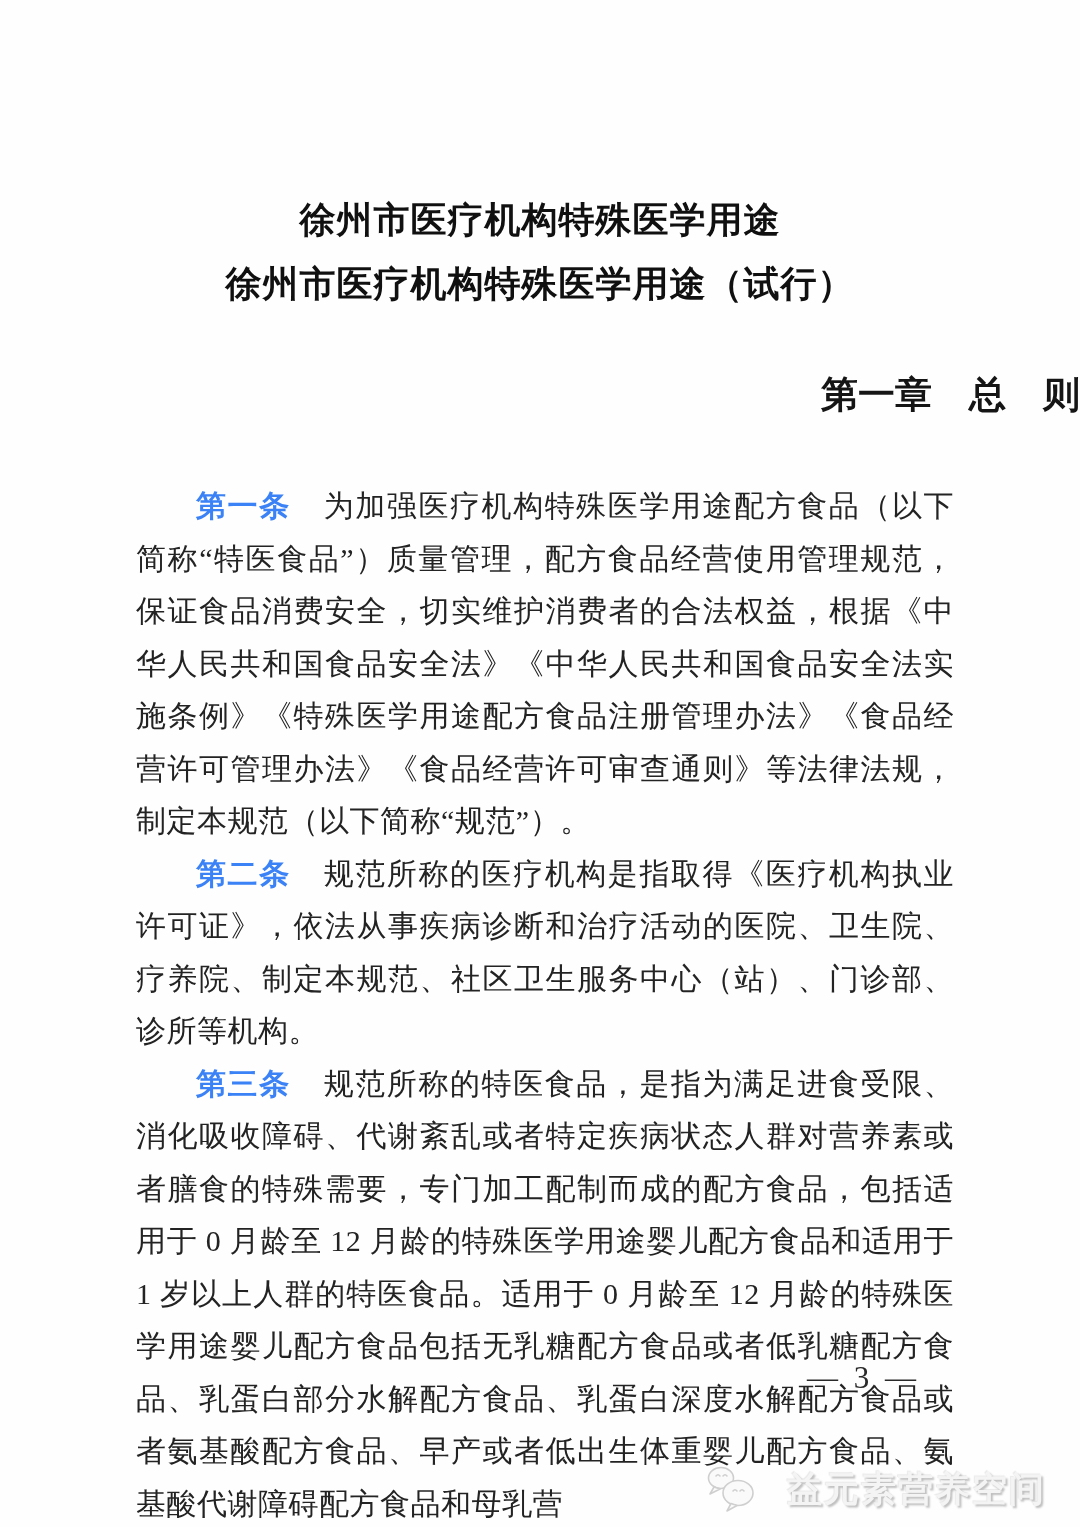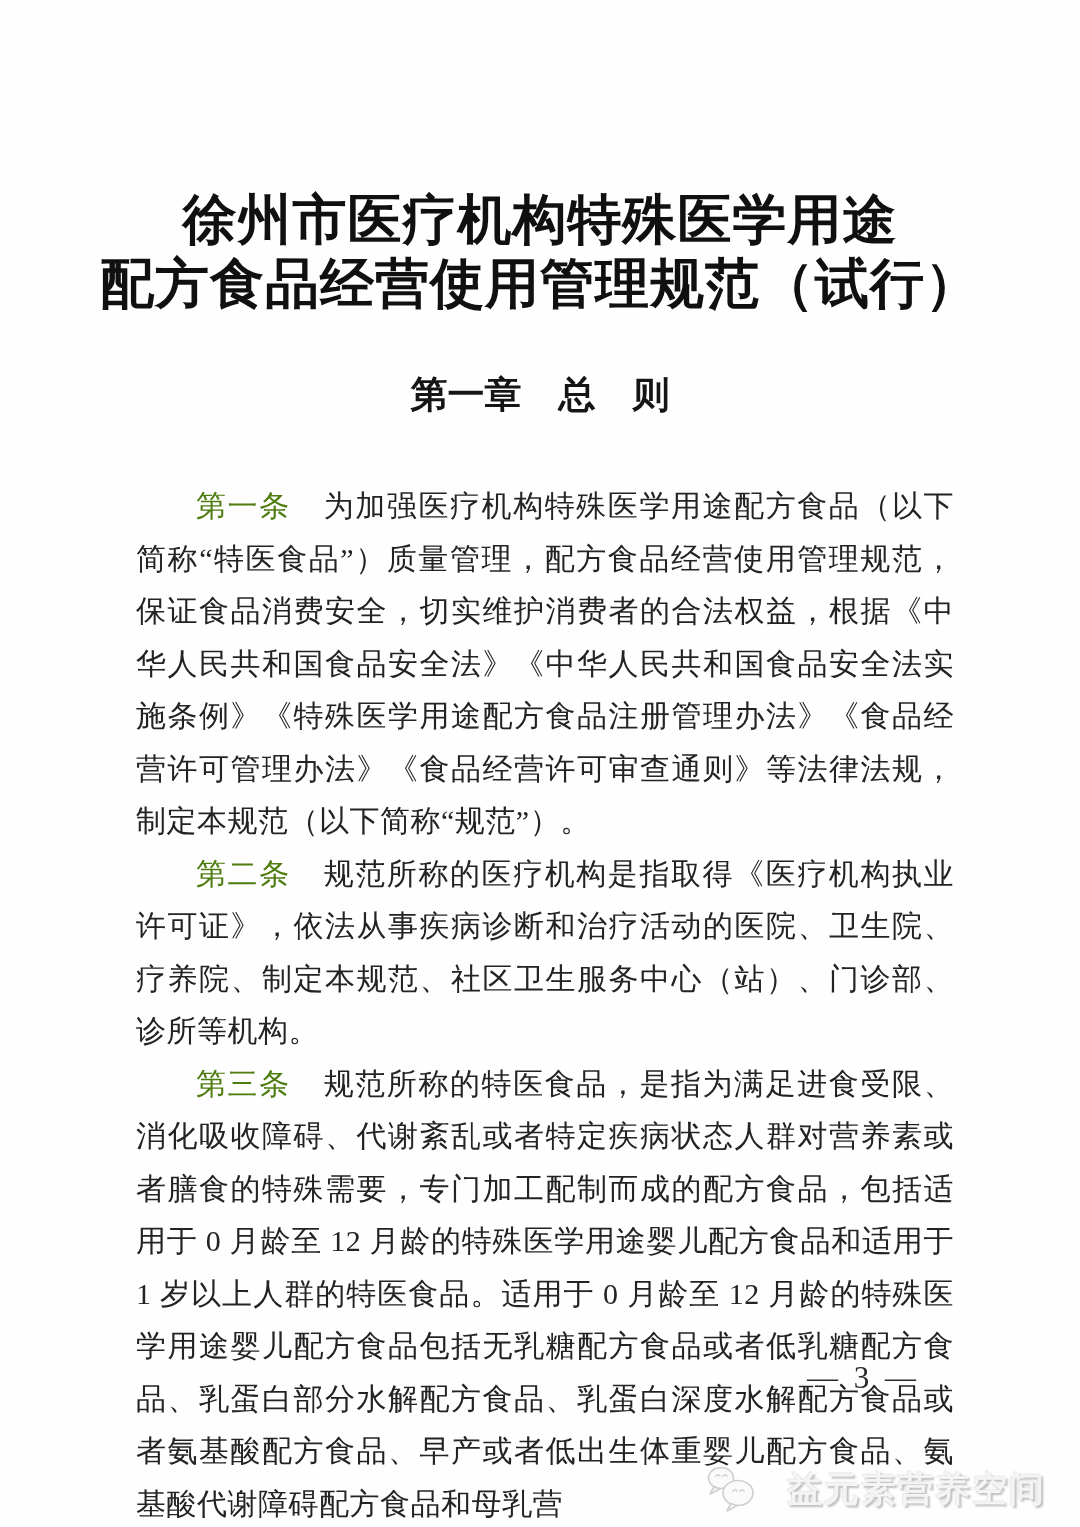"徐州市医疗机构特殊医学用途" .doc-title { font-size: 54px -> 36px }
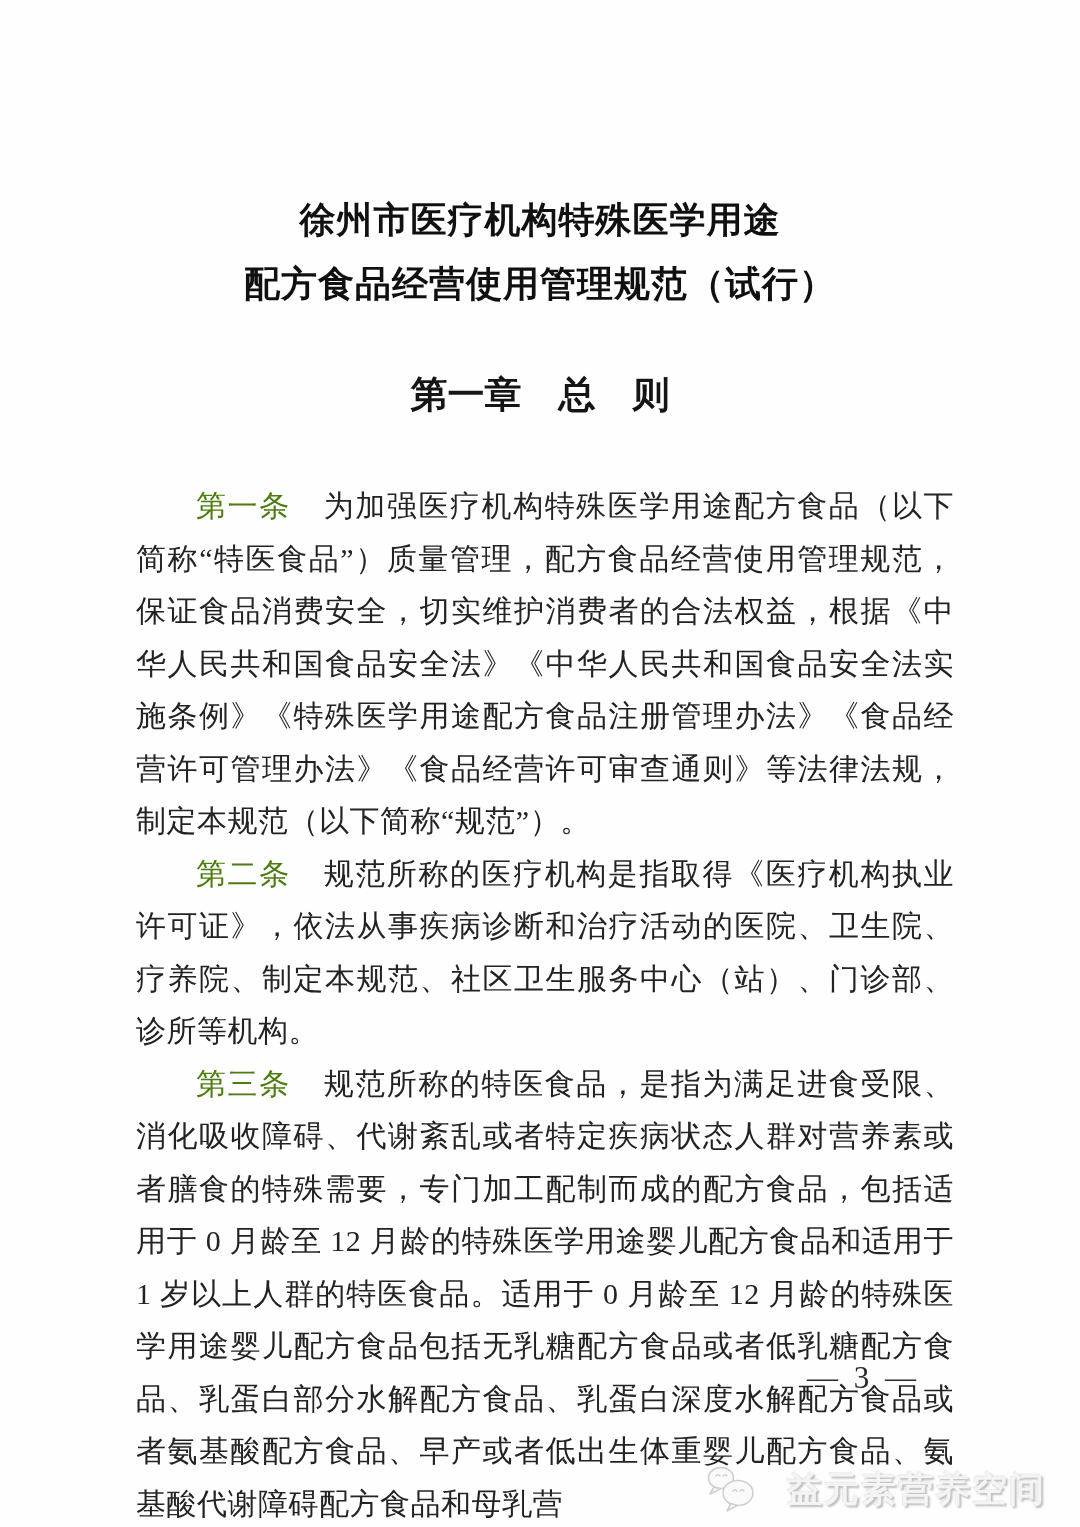"配方食品经营使用管理规范（试行）" span { text: 配方食品经营使用管理规范 -> 徐州市医疗机构特殊医学用途 }
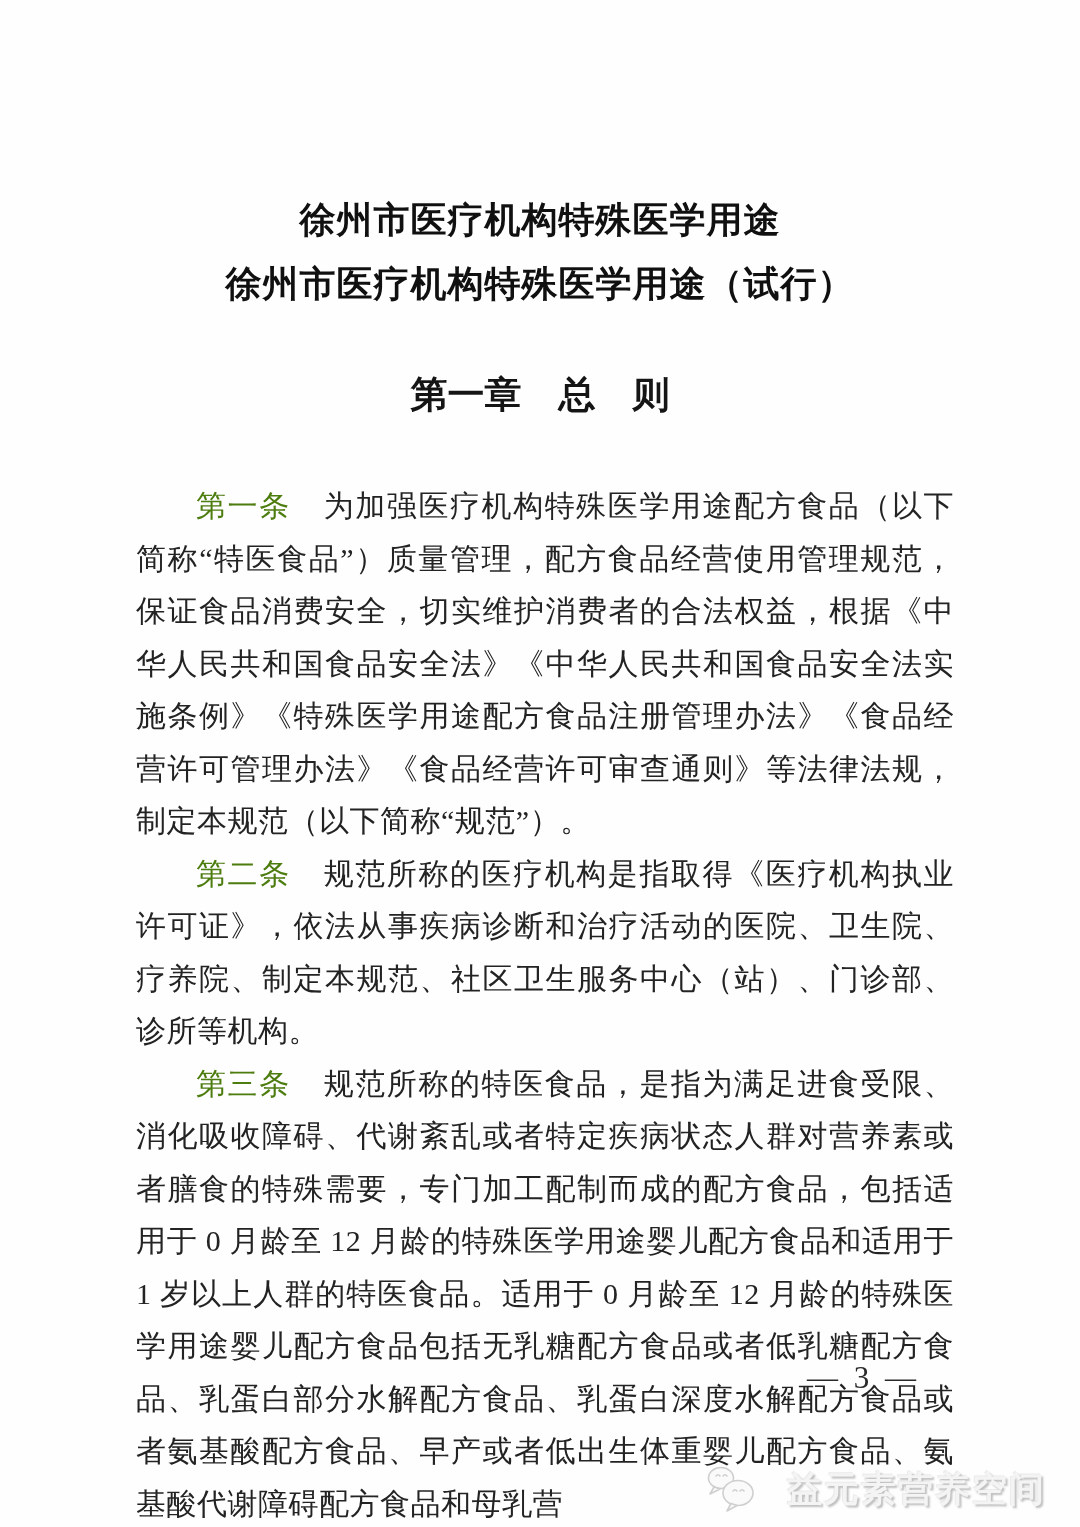"第一章 总 则" .chapter-heading { text-align: center -> right }
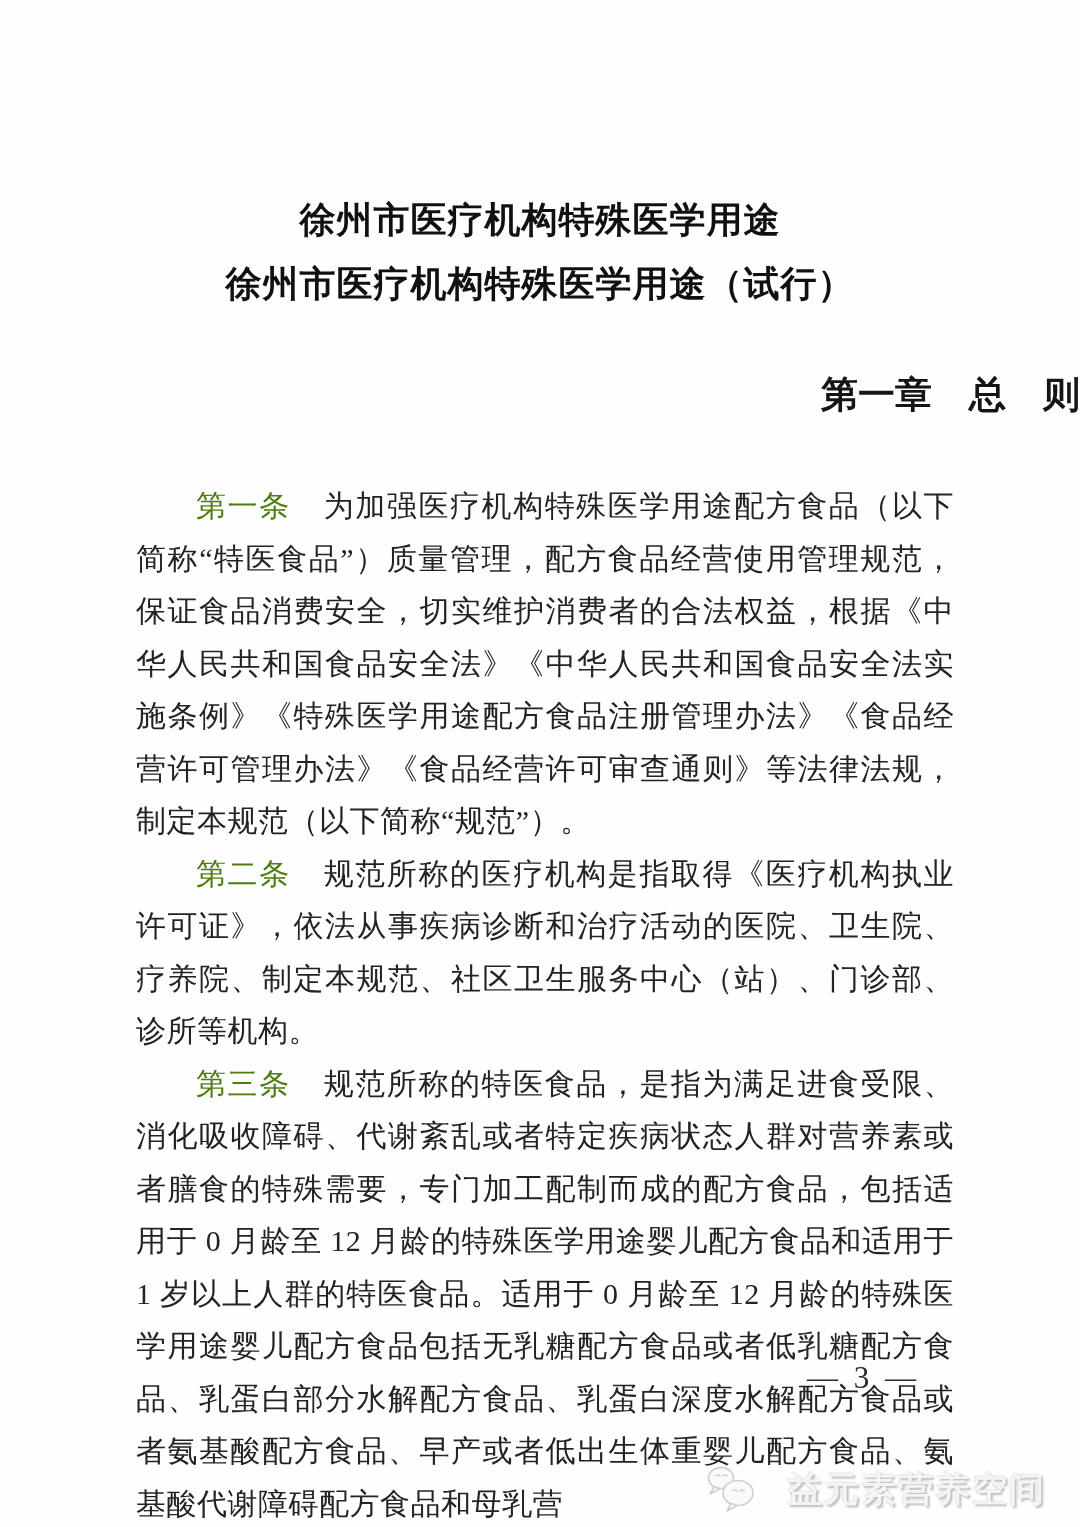"第一条" .article-label { color: #4d7c0f -> #3b82f6; font-weight: normal -> bold }
